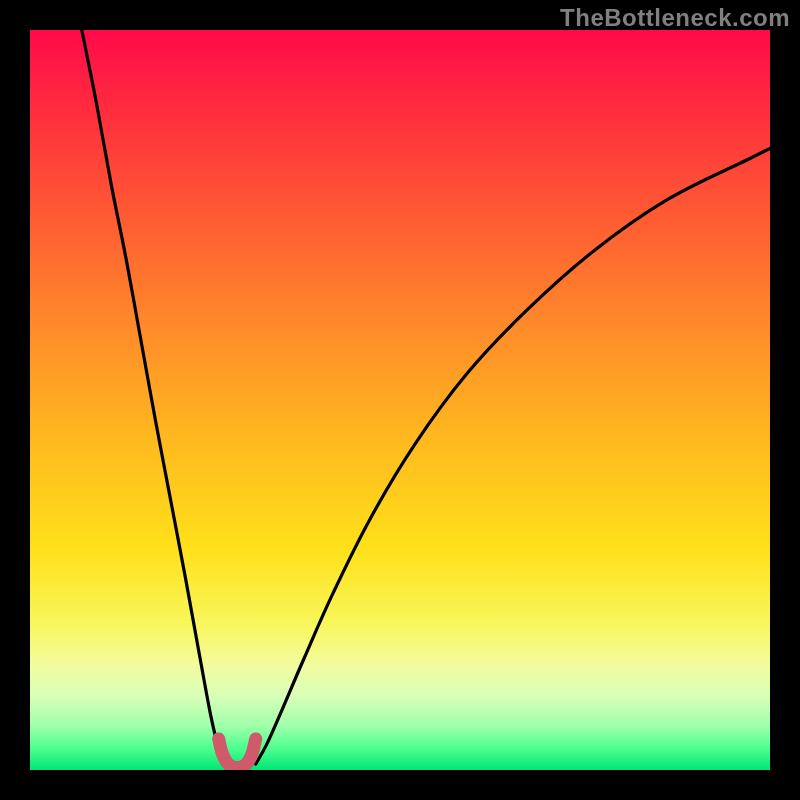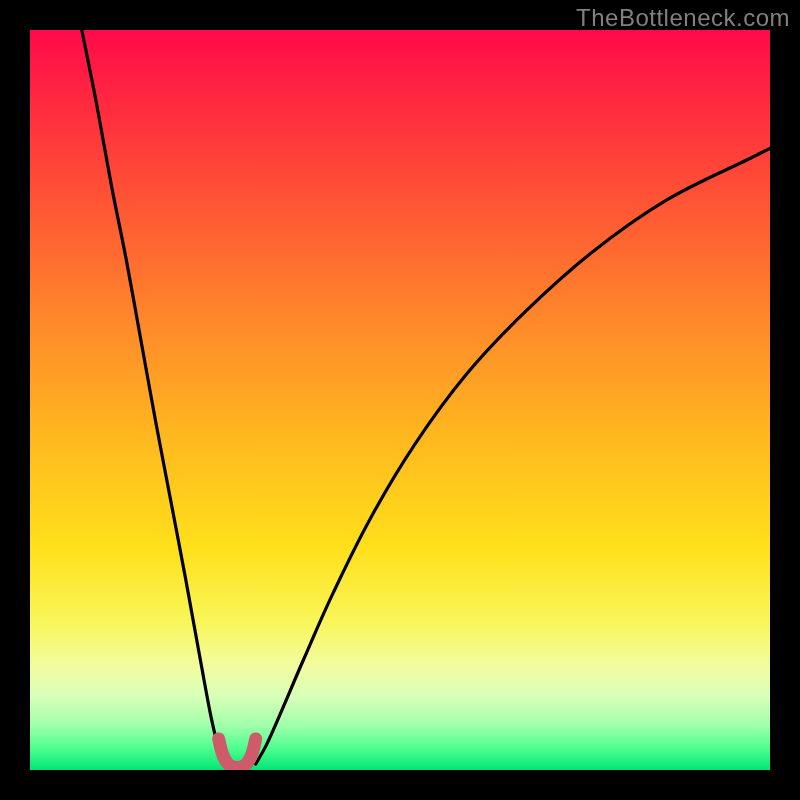"TheBottleneck.com" .watermark { font-weight: 400 -> 700 }
